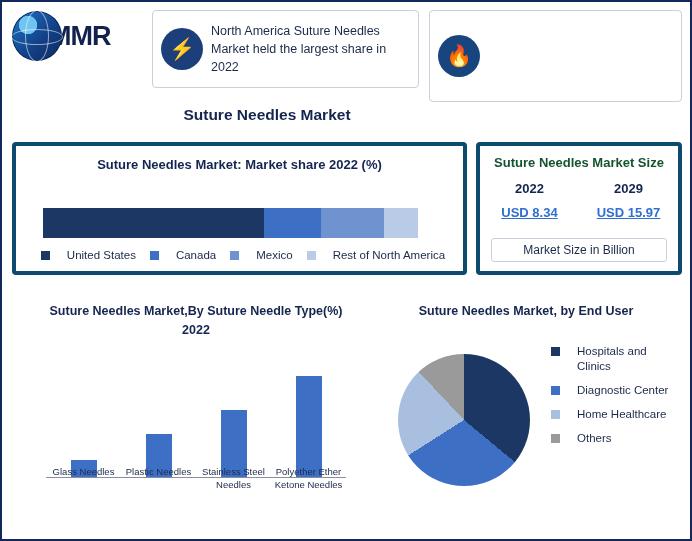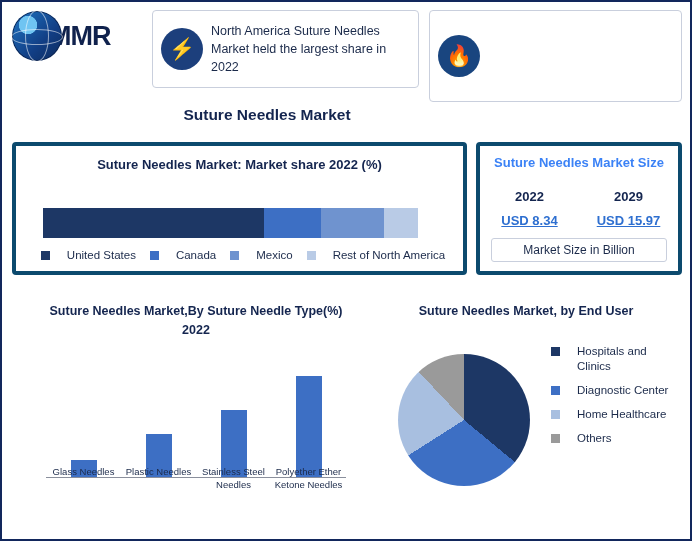"Suture Needles Market Size" .size-title { color: #3b82f6 -> #14532d }
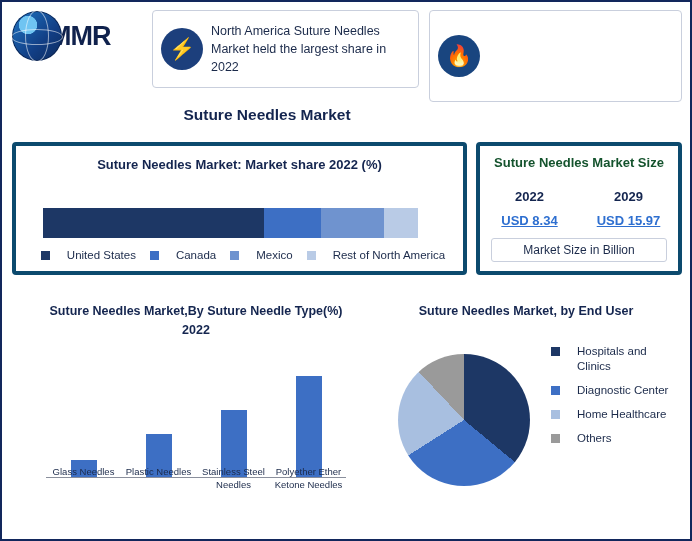"2022" .size-years { margin-top: 16px -> 8px }
